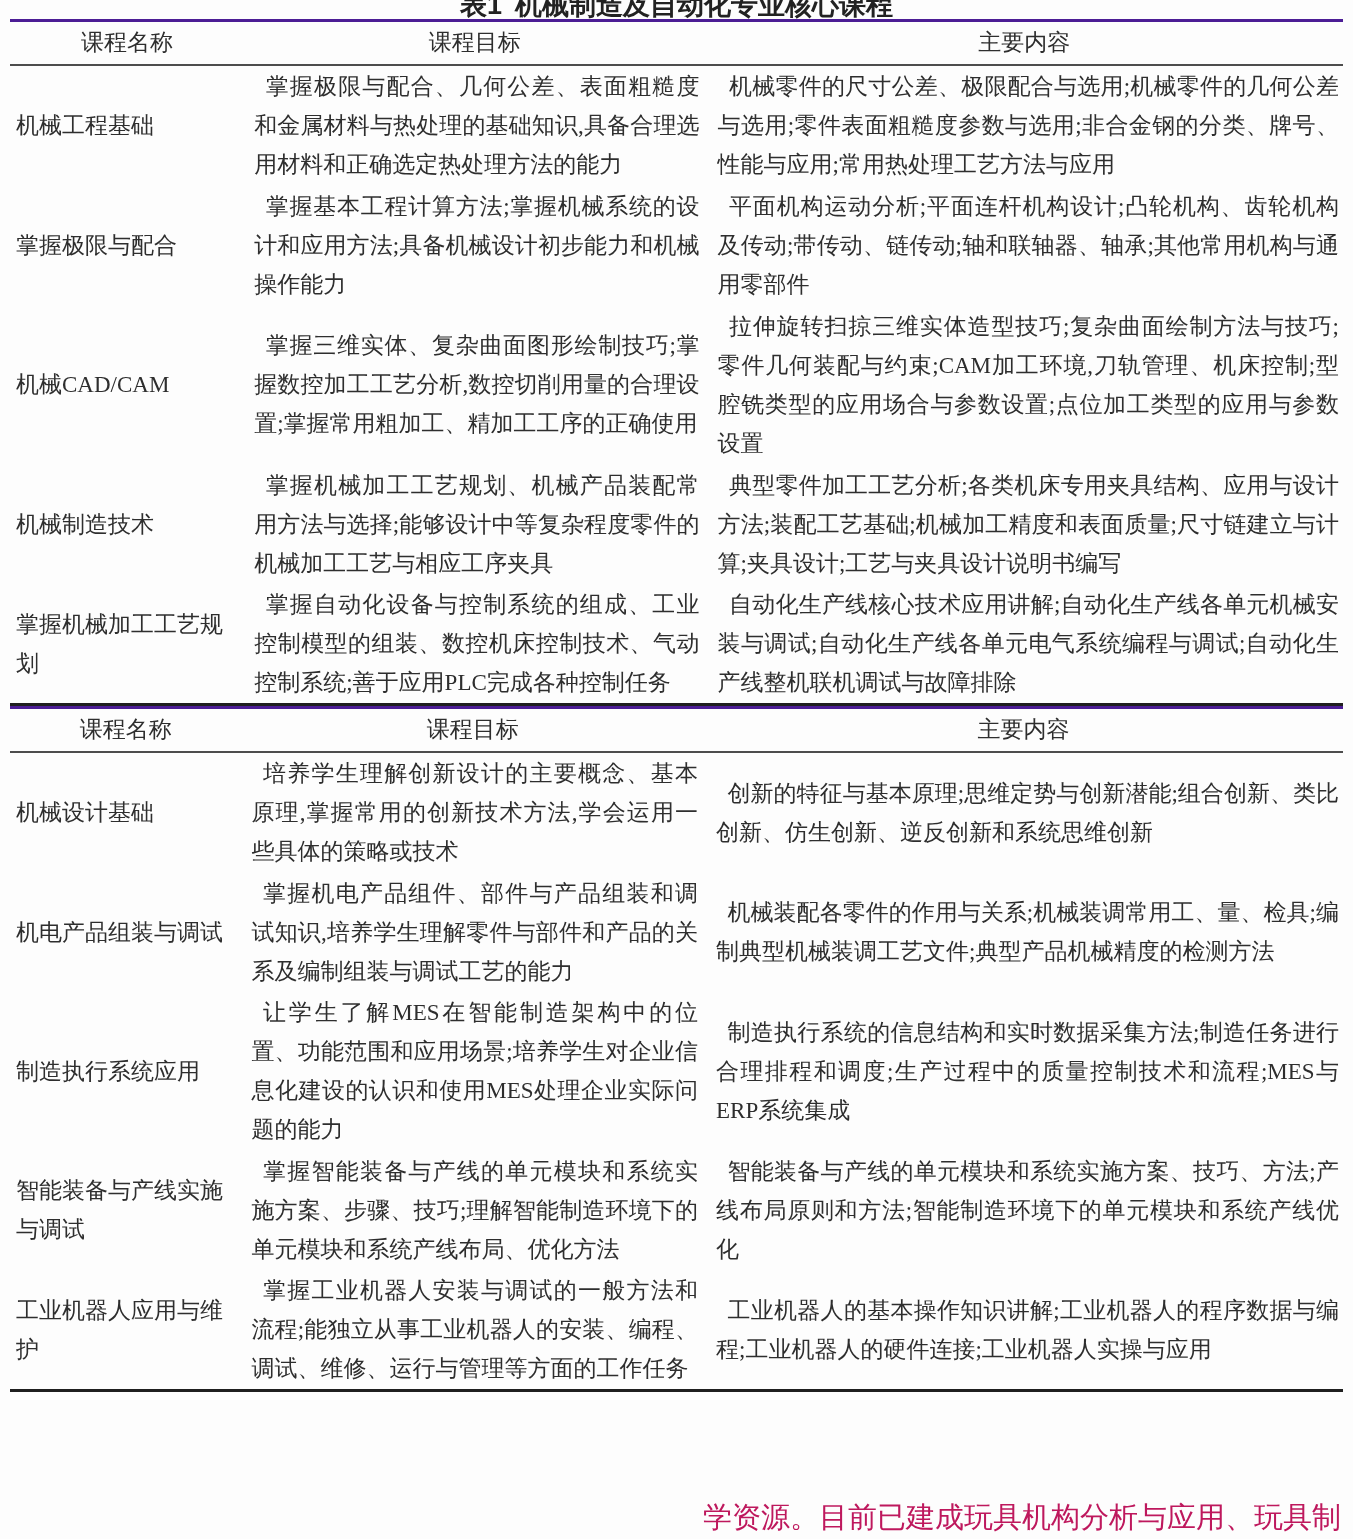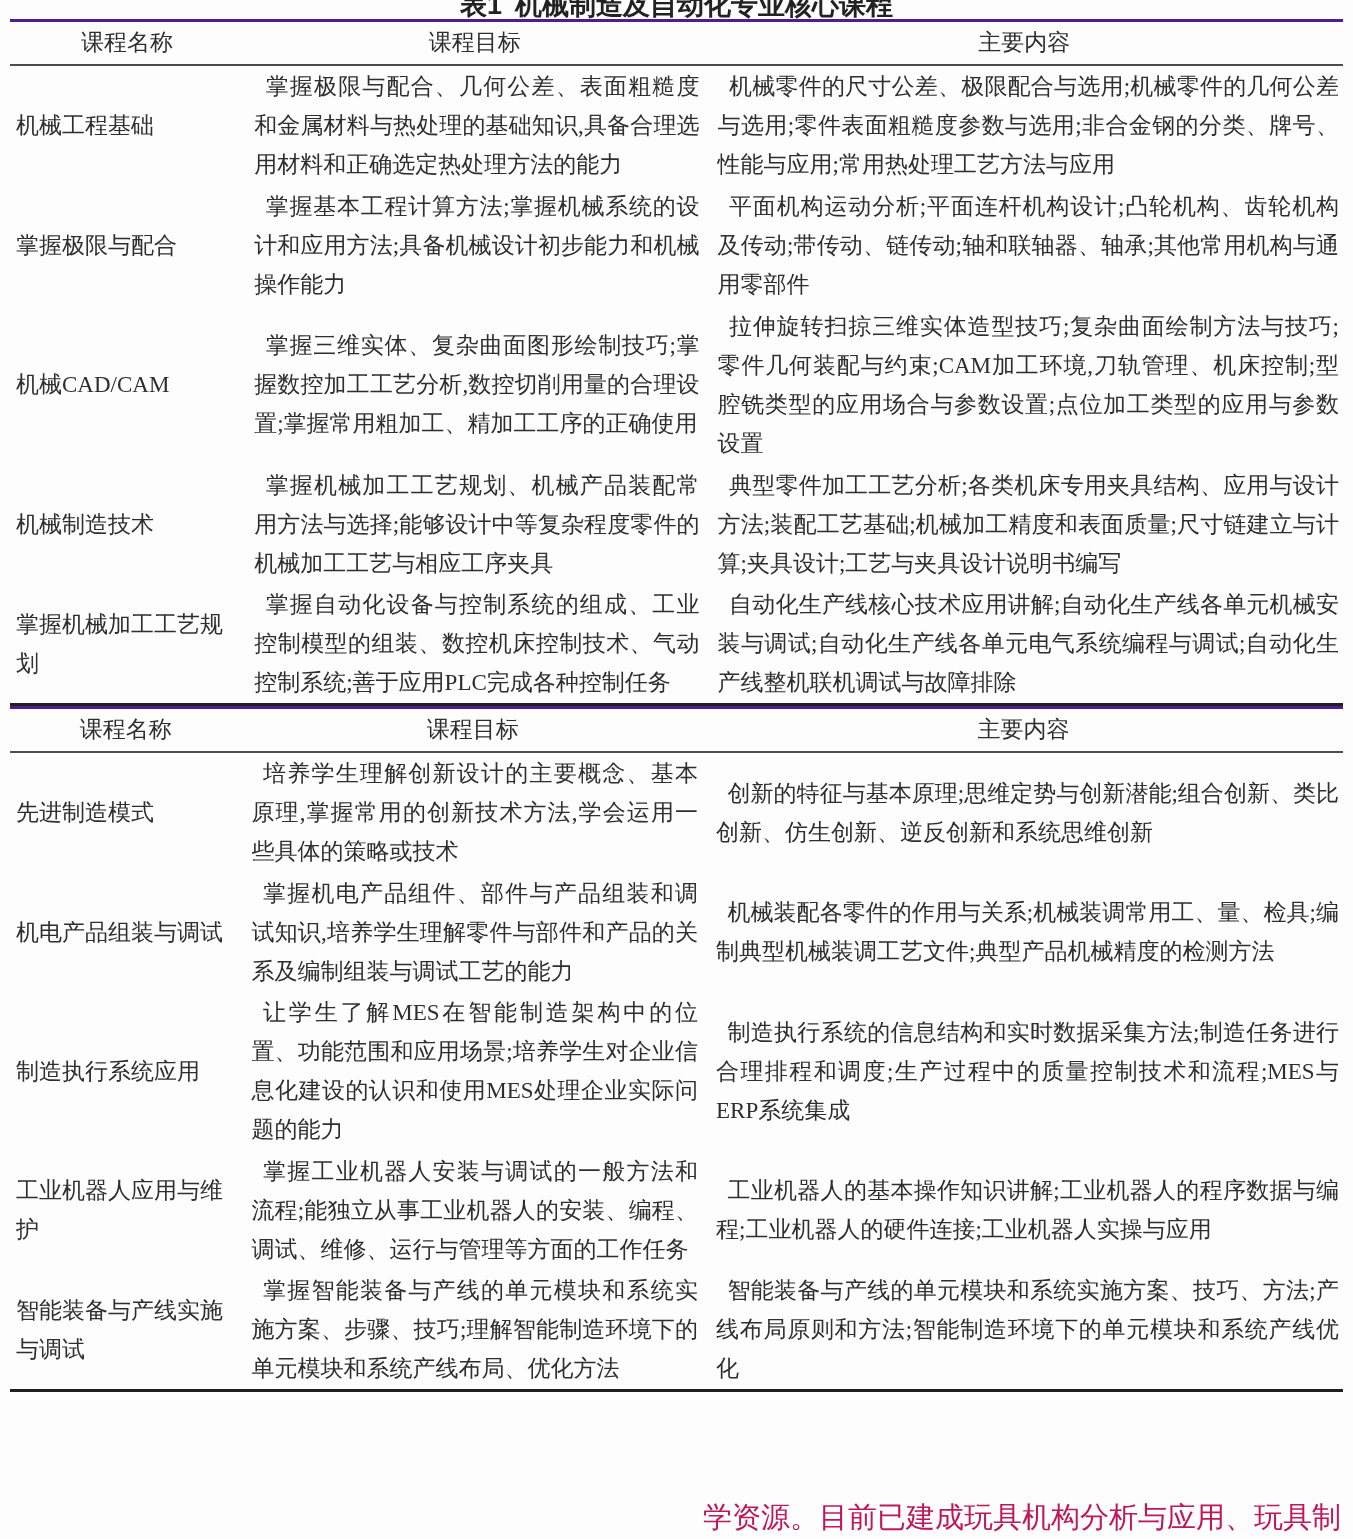"先进制造模式" div.cell { text: 先进制造模式 -> 机械设计基础 }
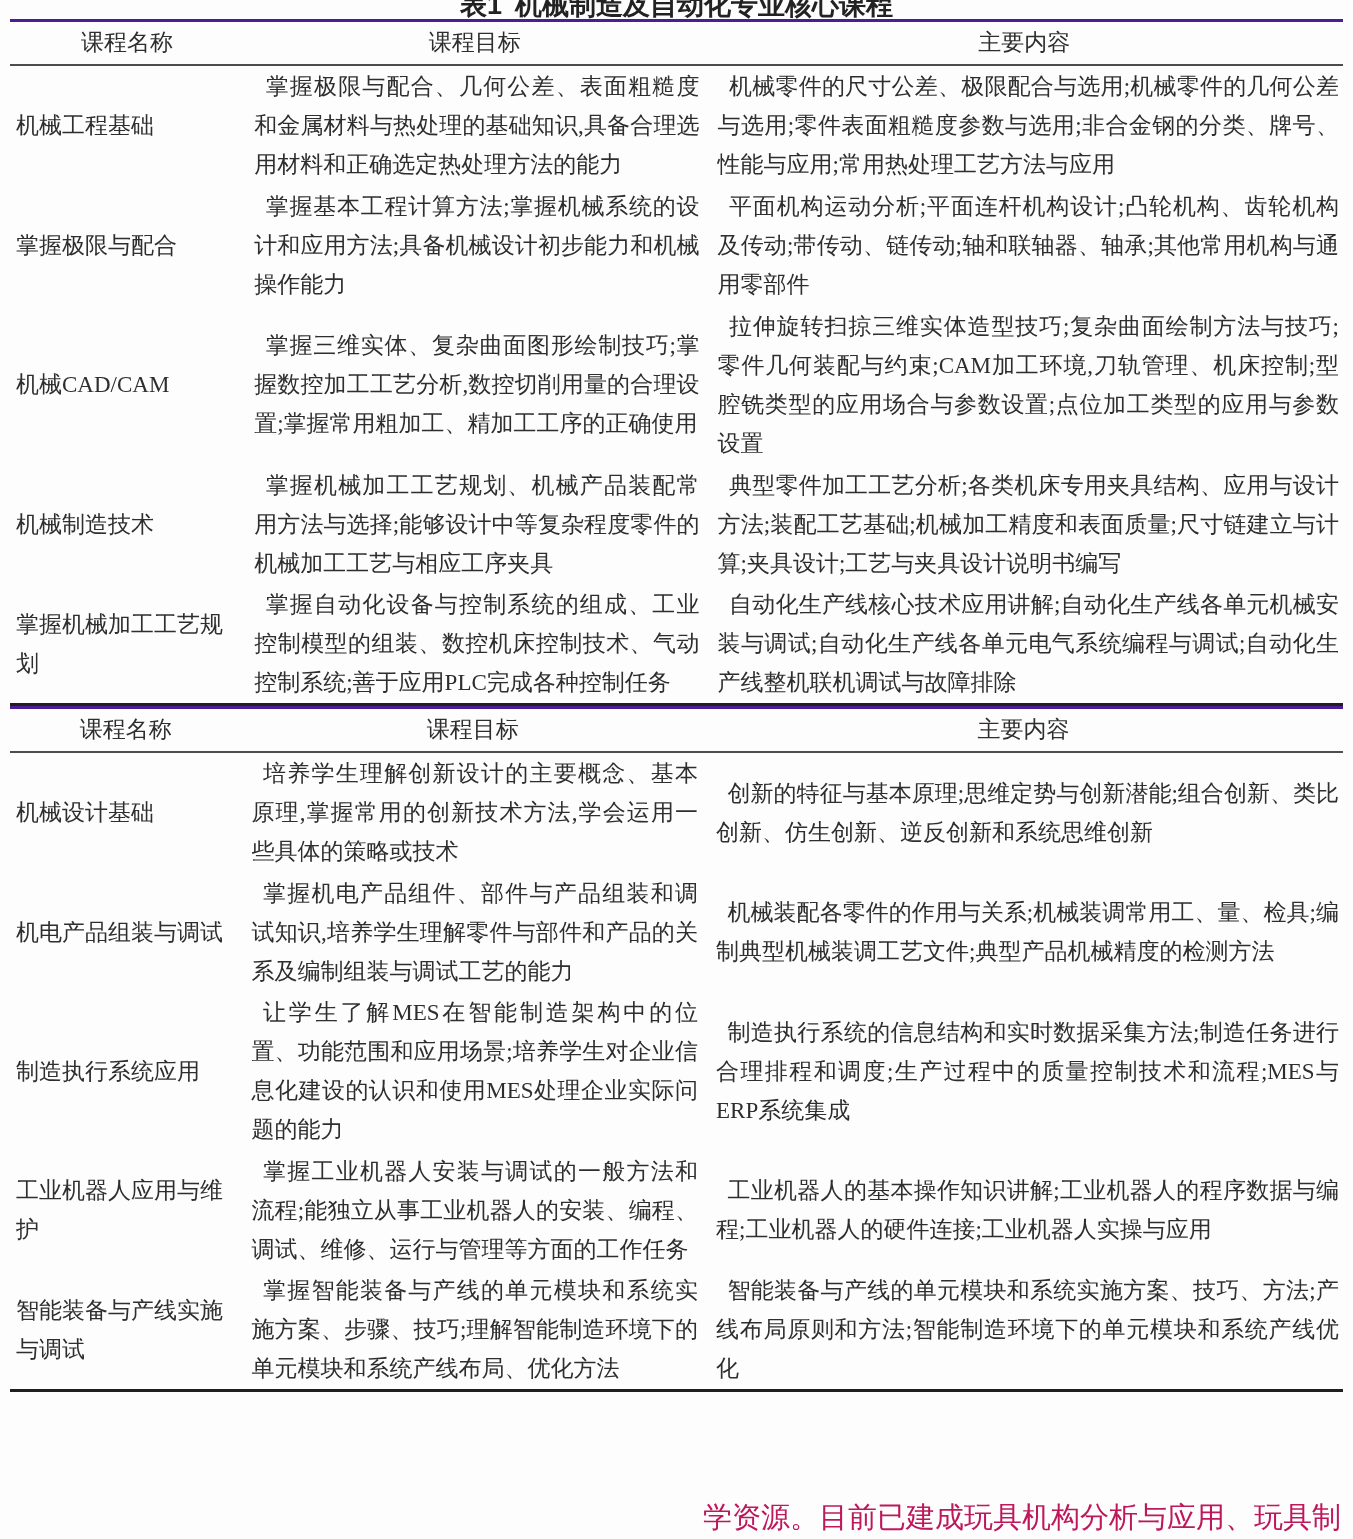"工业机器人应用与维护" div.trow { order: before "智能装备与产线实施与调试" -> after "智能装备与产线实施与调试" }
